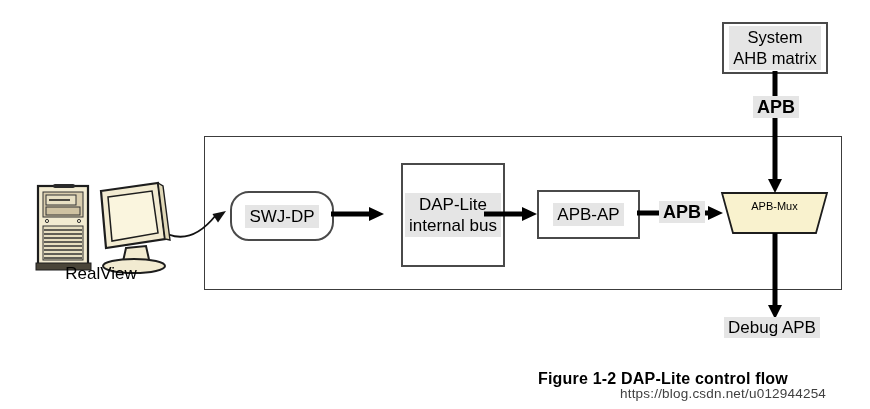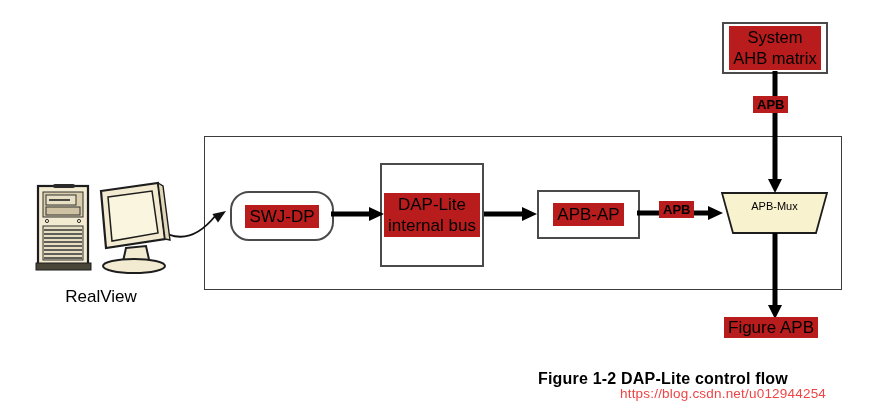"System" .hl { background: #b91c1c -> #e5e5e5 }
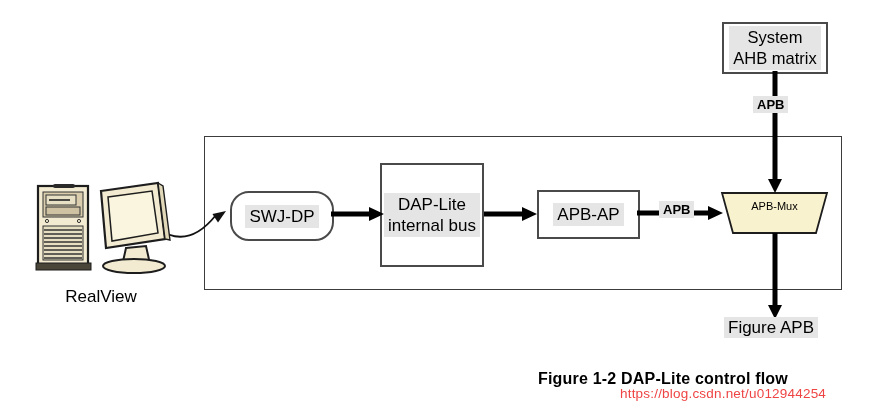"APB" .edge-label { font-size: 13px -> 18px }
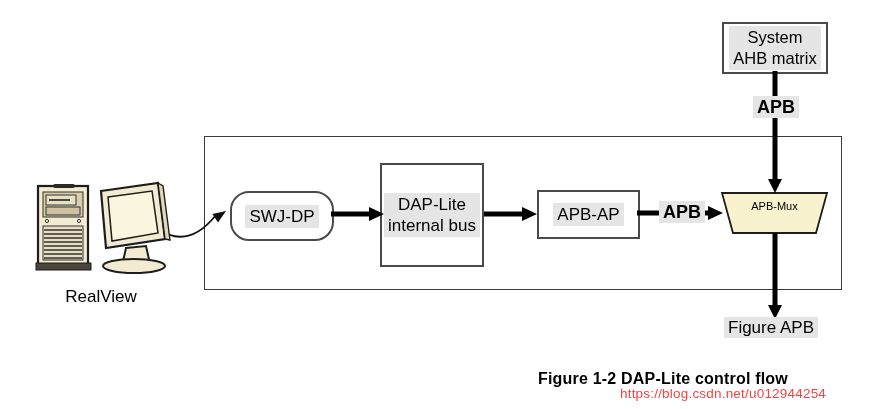"DAP-Lite" .node-dap { left: 380px -> 401px }
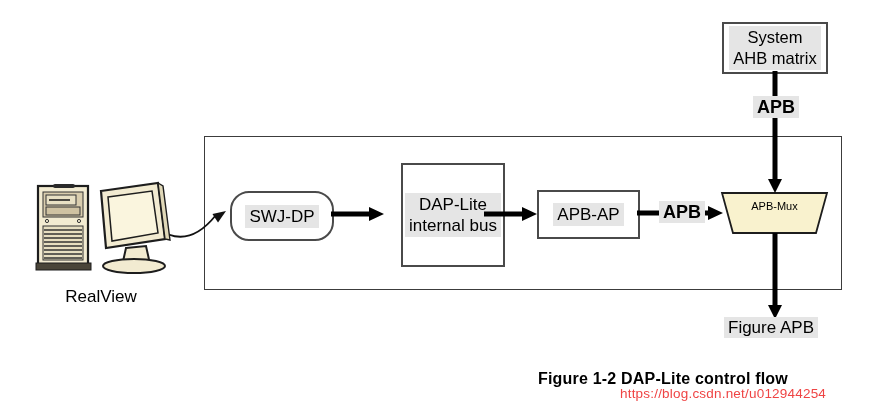"RealView" .label-realview { top: 287px -> 264px }
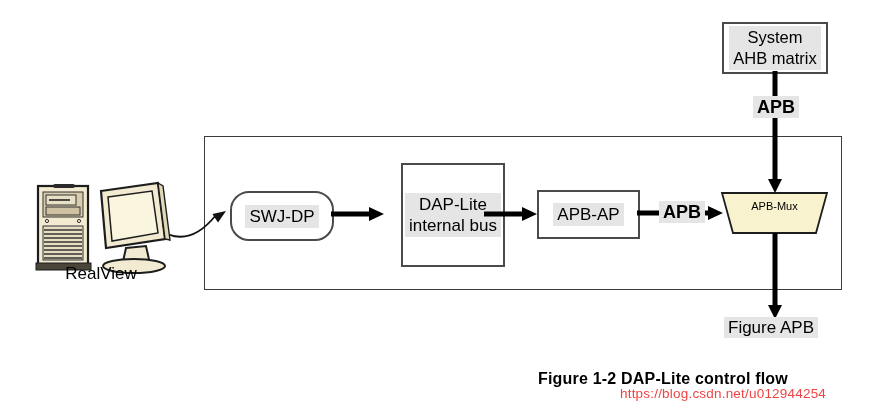"Figure APB" span.hl { text: Figure -> Debug }
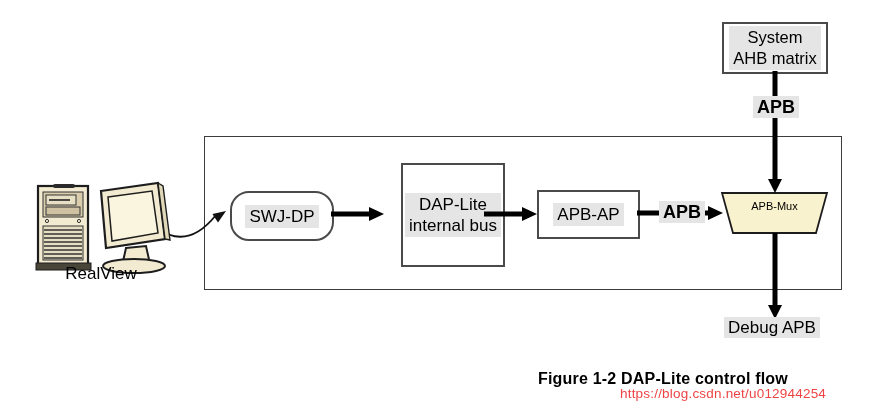"https://blog.csdn.net/u012944254" .watermark { color: #ef4444 -> #404040 }
